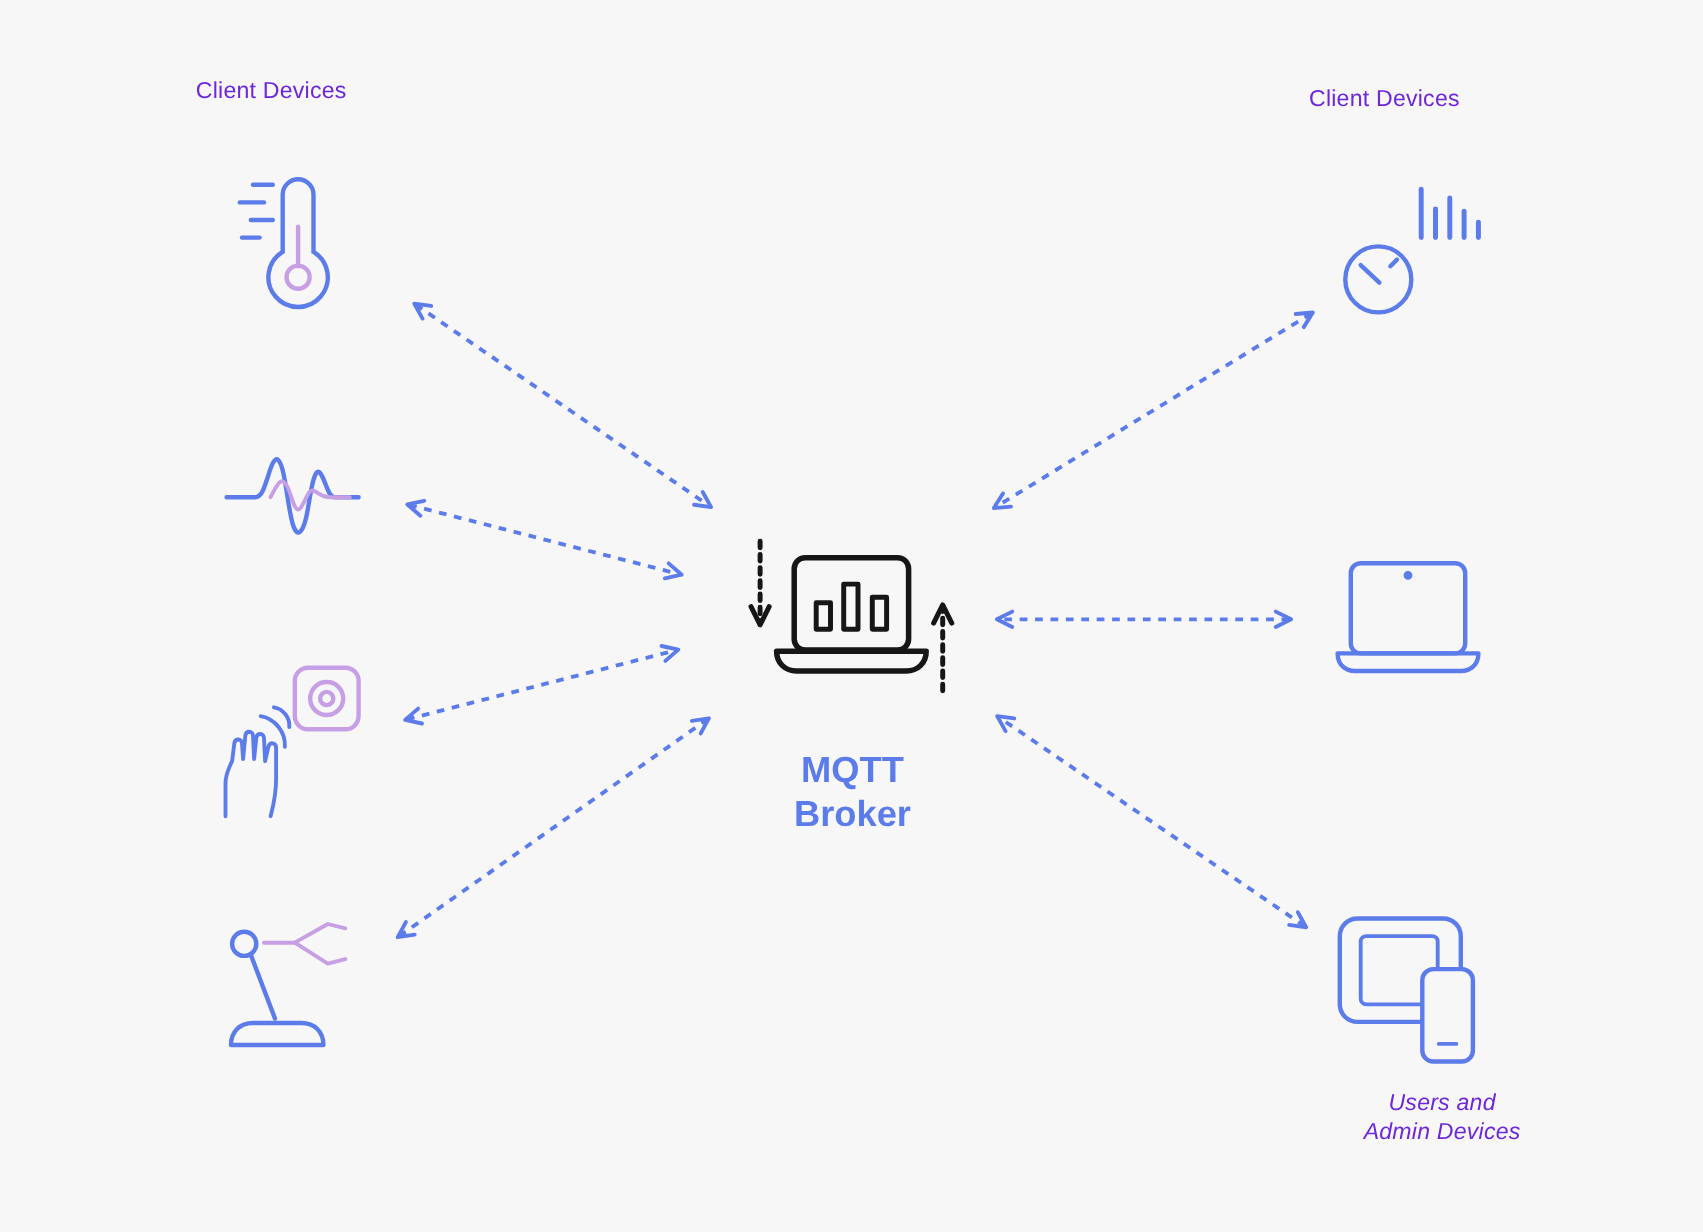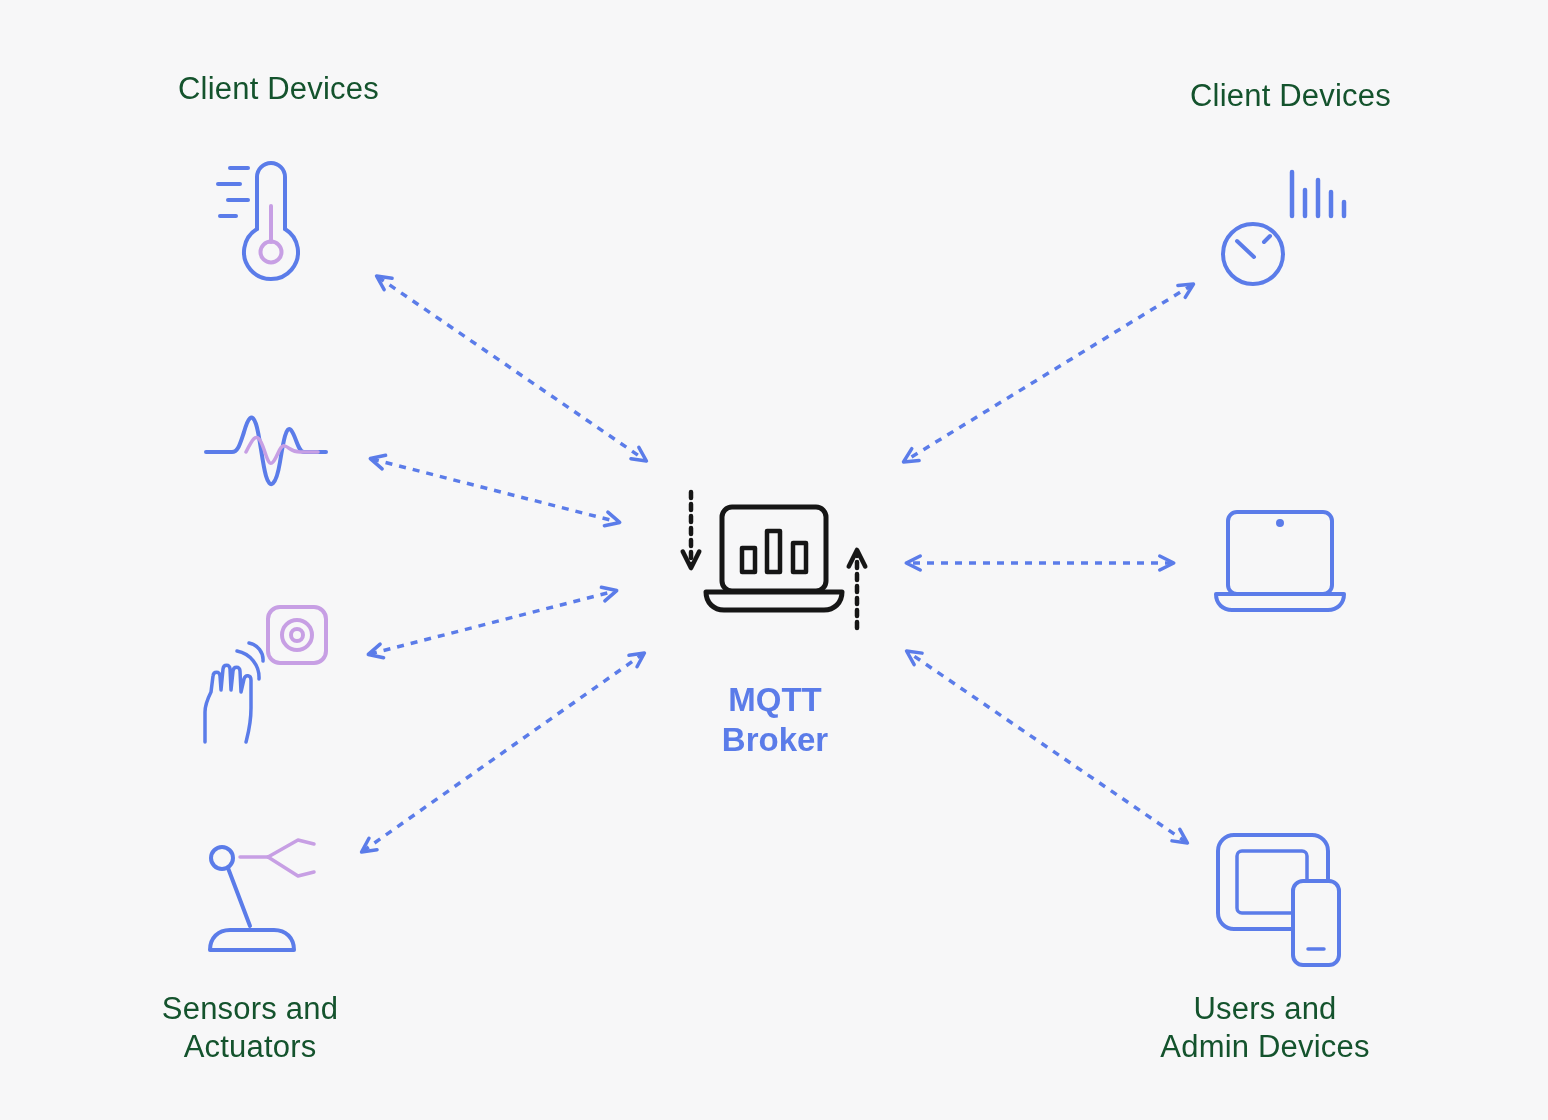"Client Devices" .label { color: #14532d -> #6d28d9; font-size: 31px -> 21px }
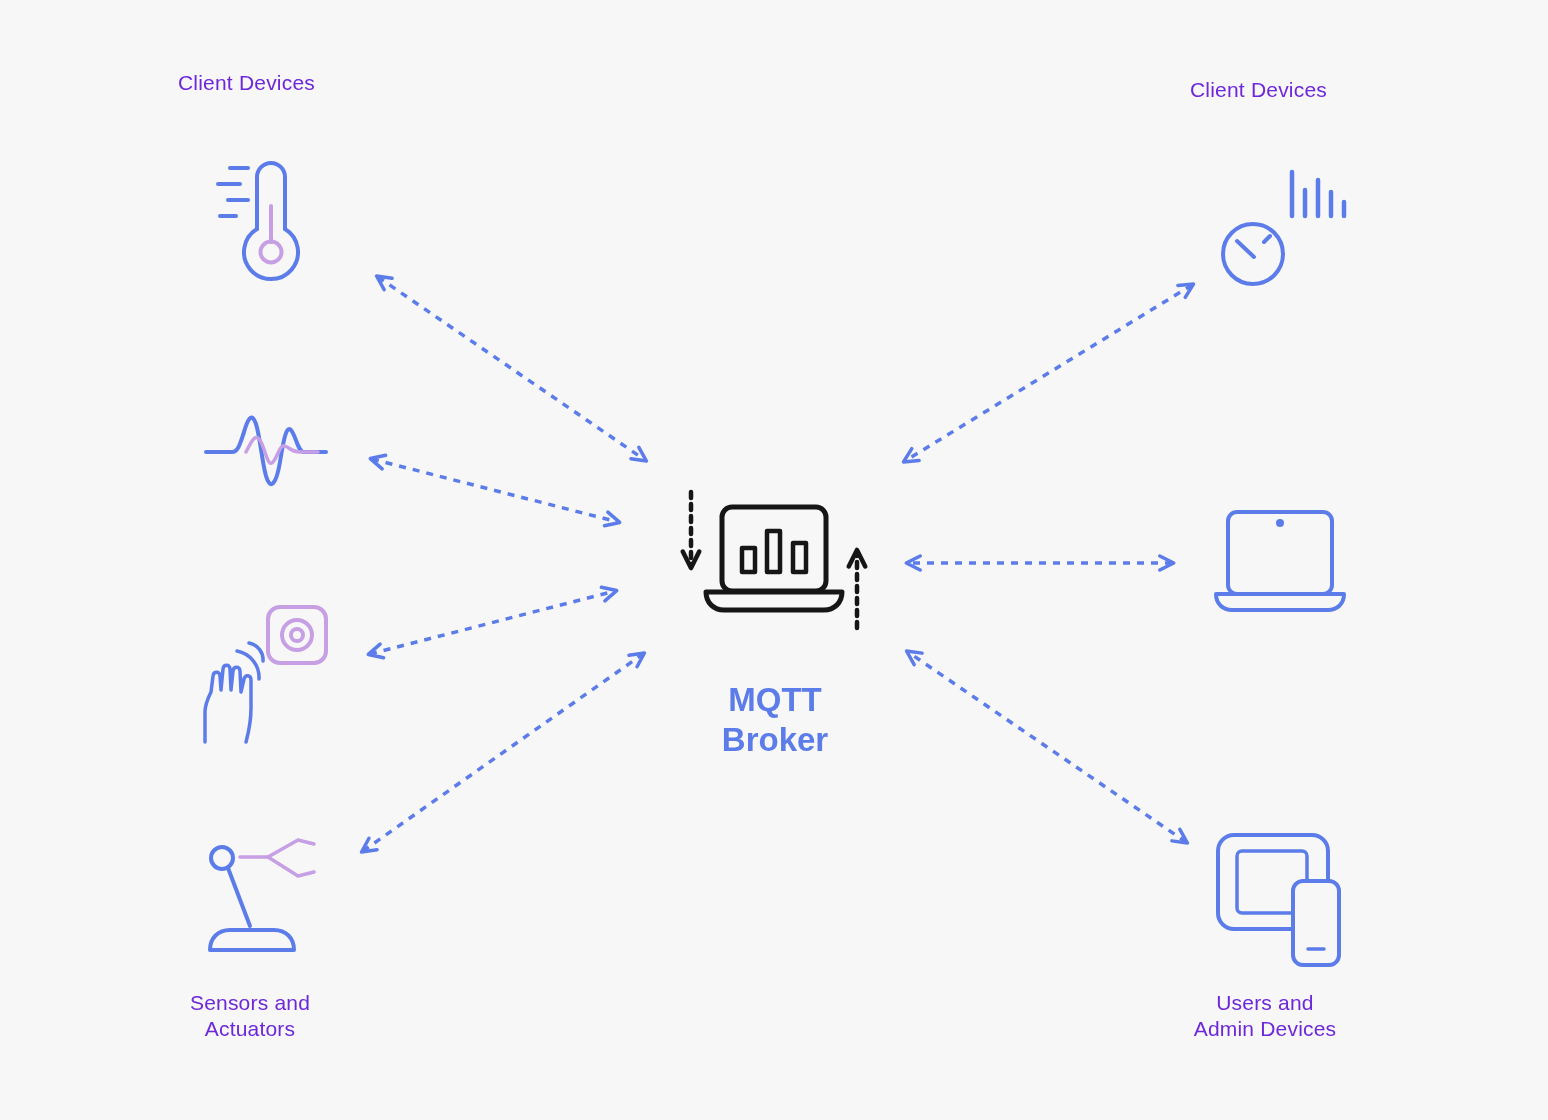"Sensors and" div.label { html: <div>Sensors and Actuators</div> -> none }
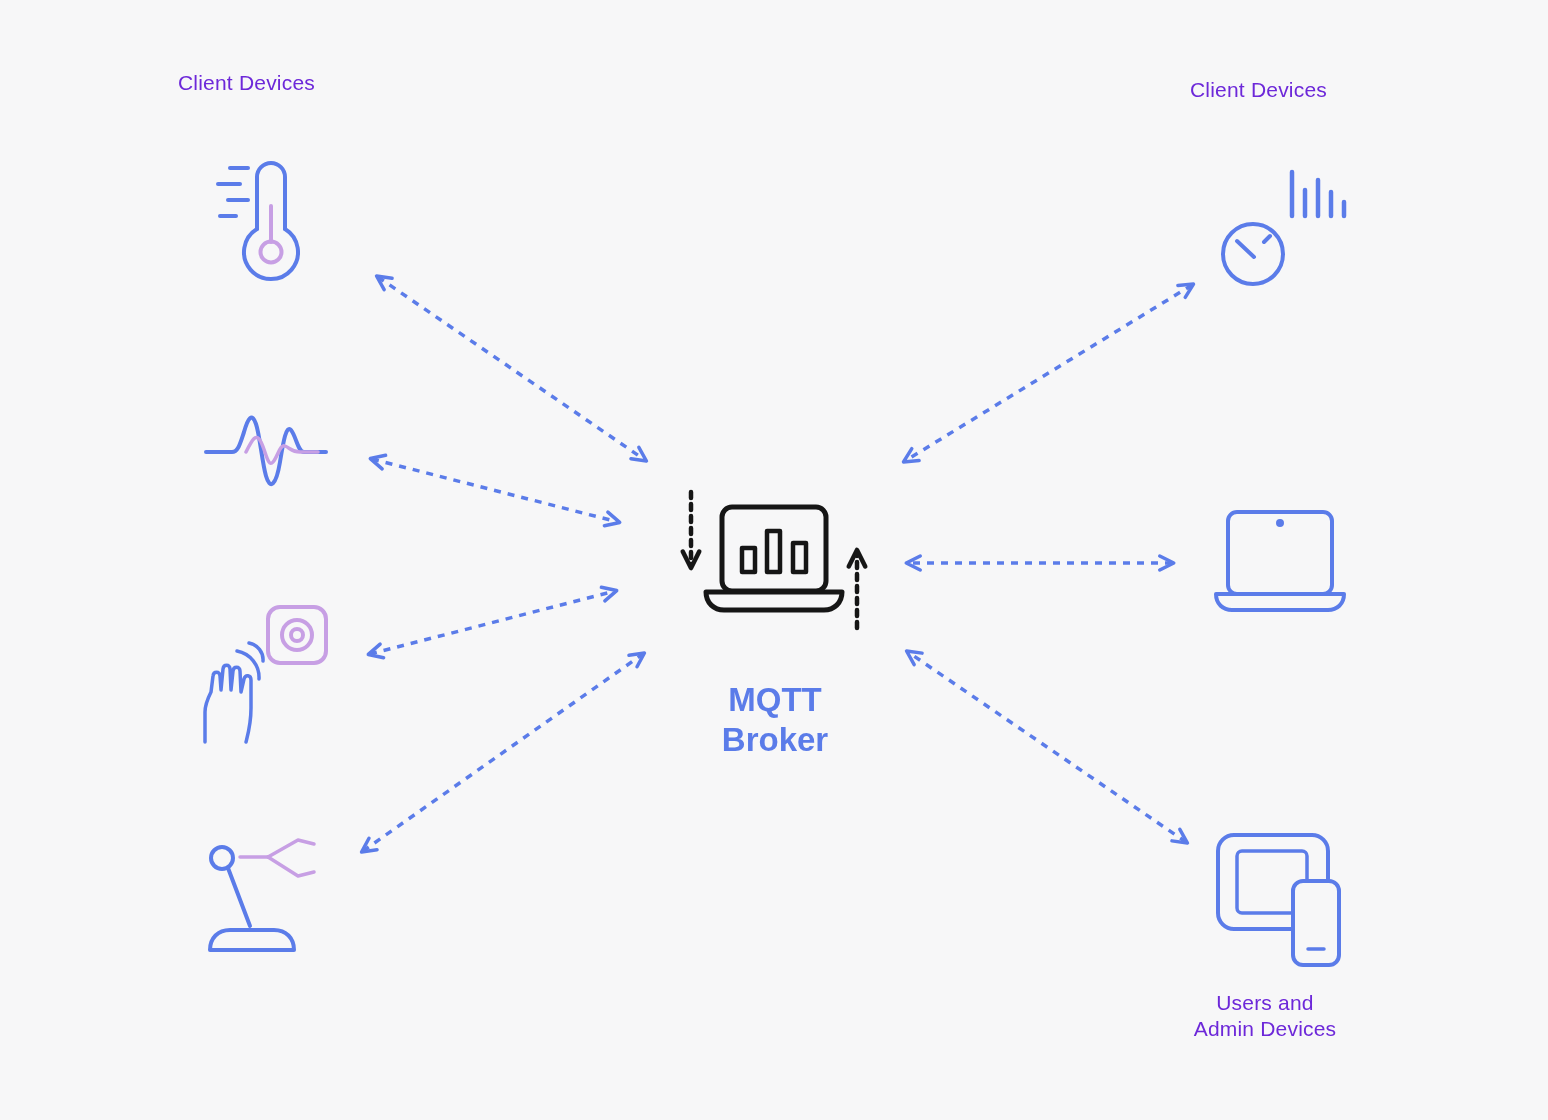"Users and" div.label { font-style: none -> italic; left: 1120px -> 1166px }
